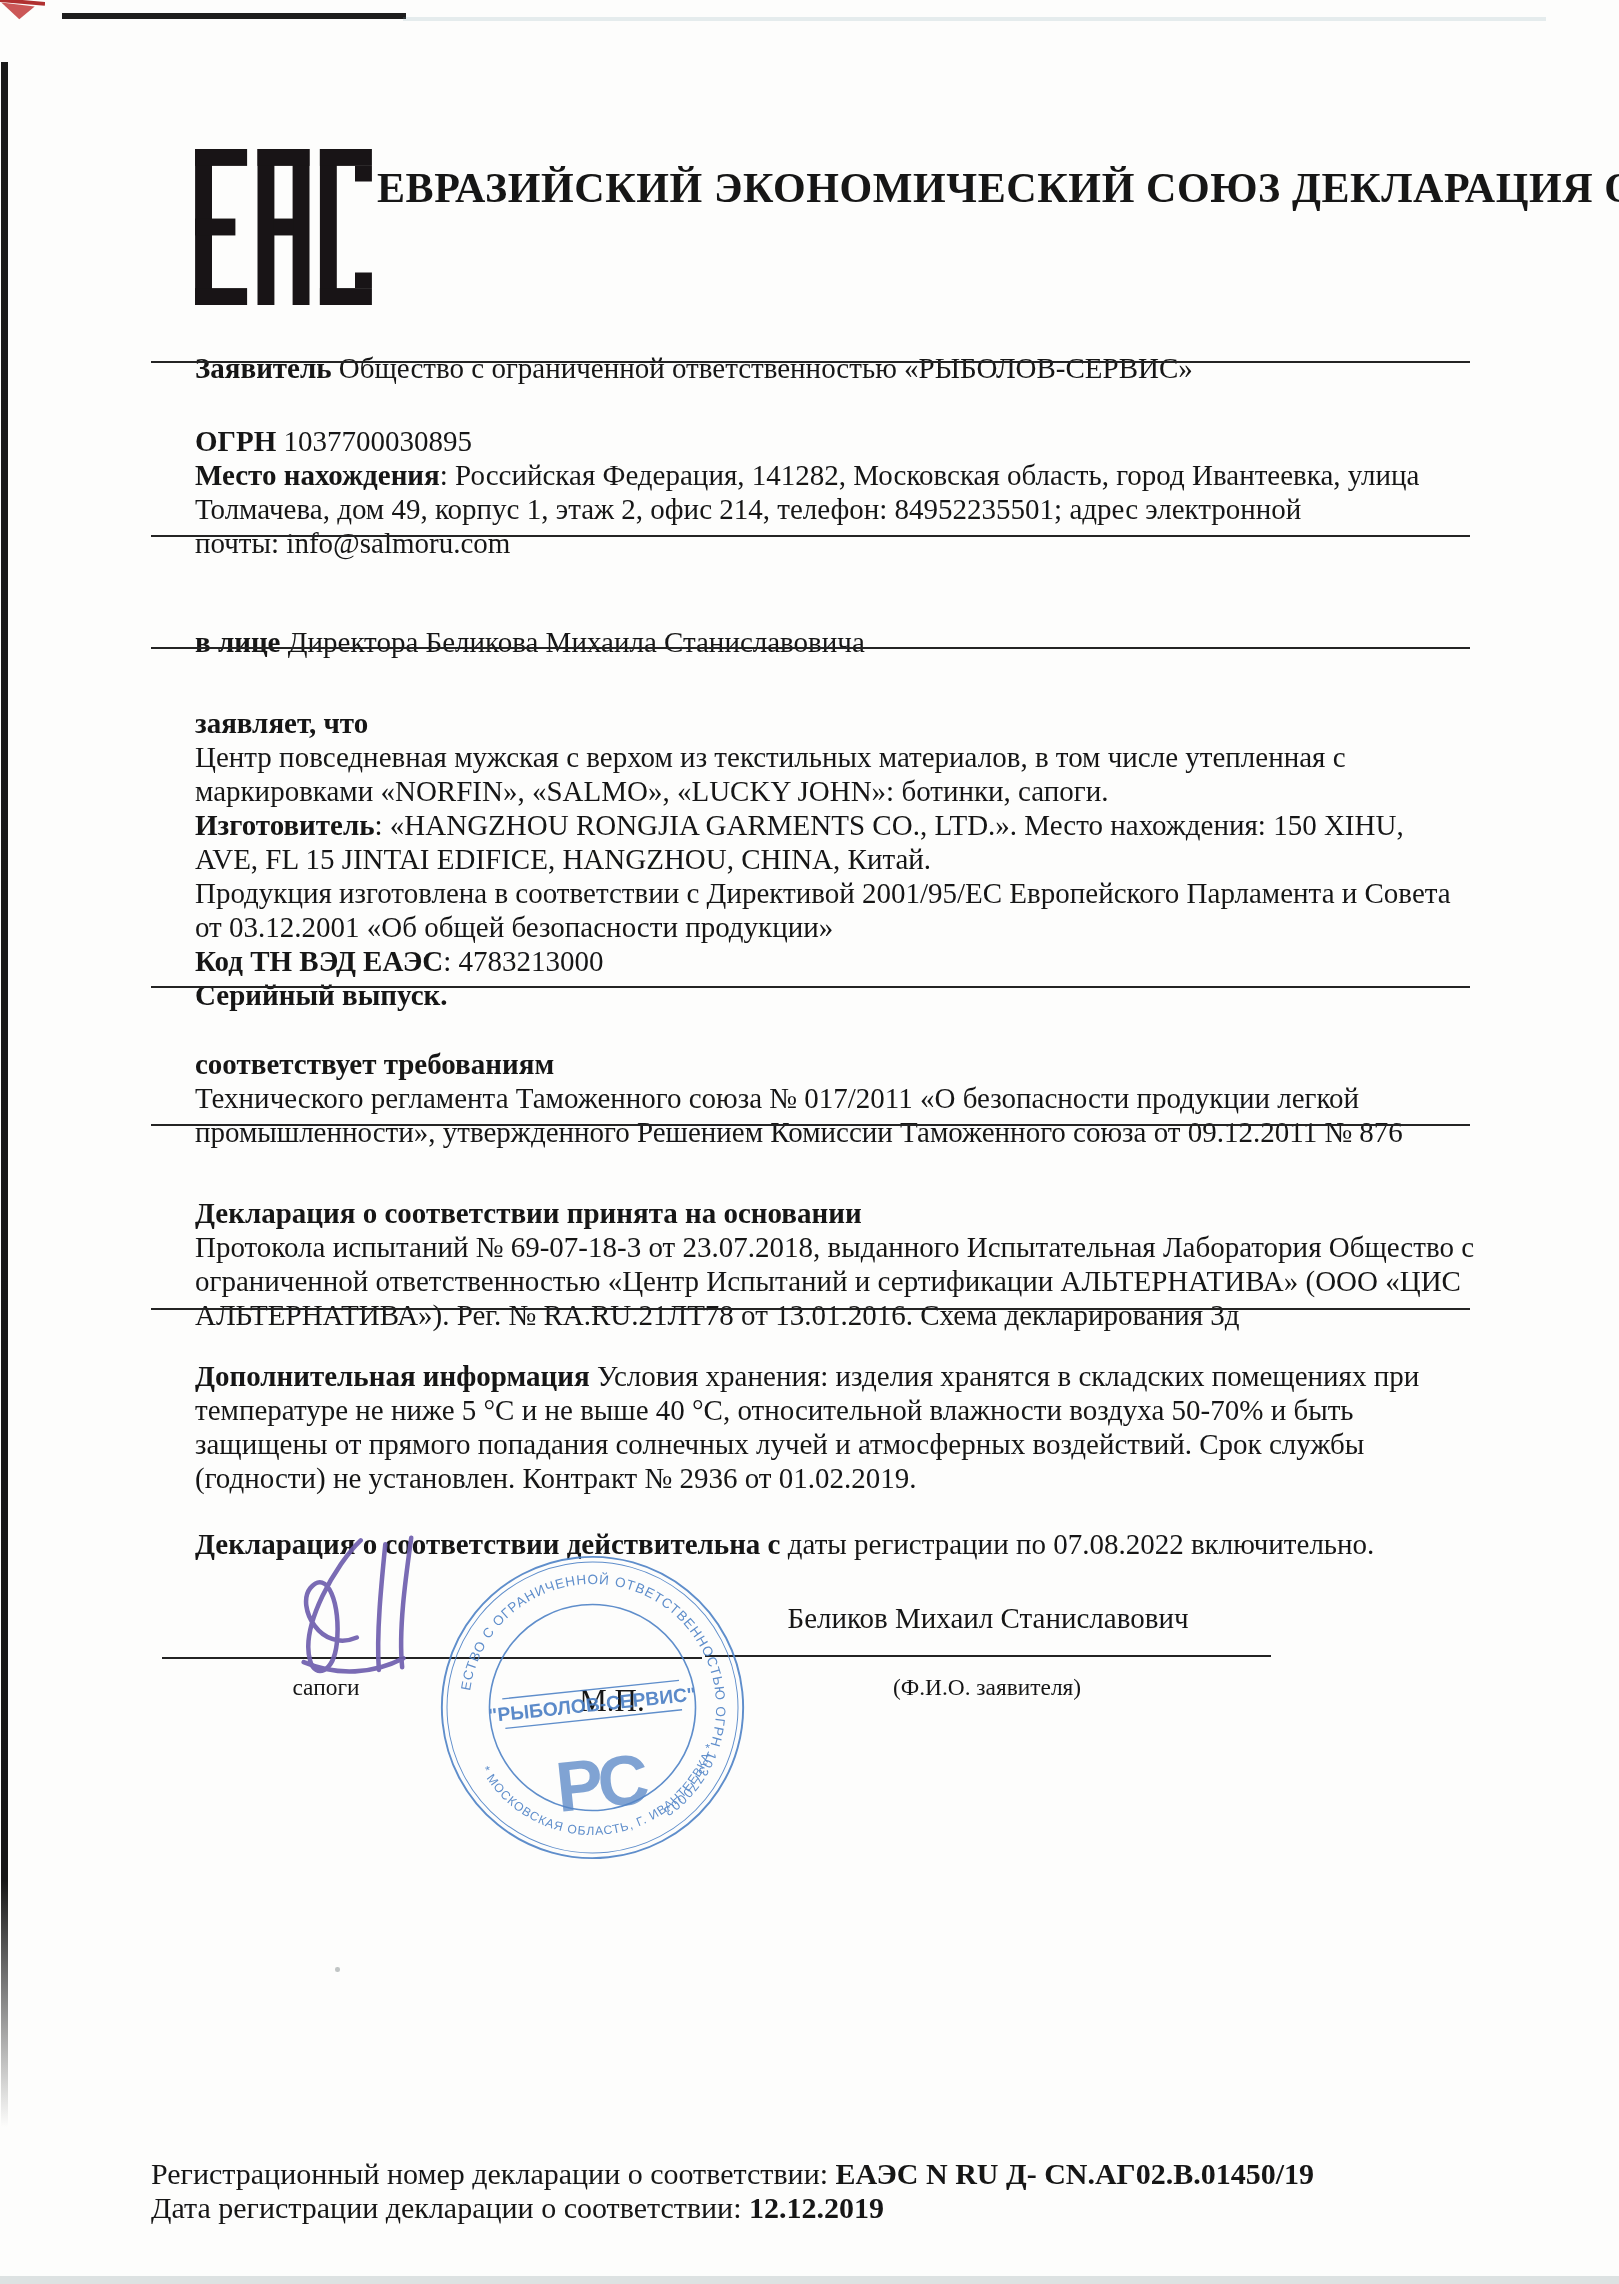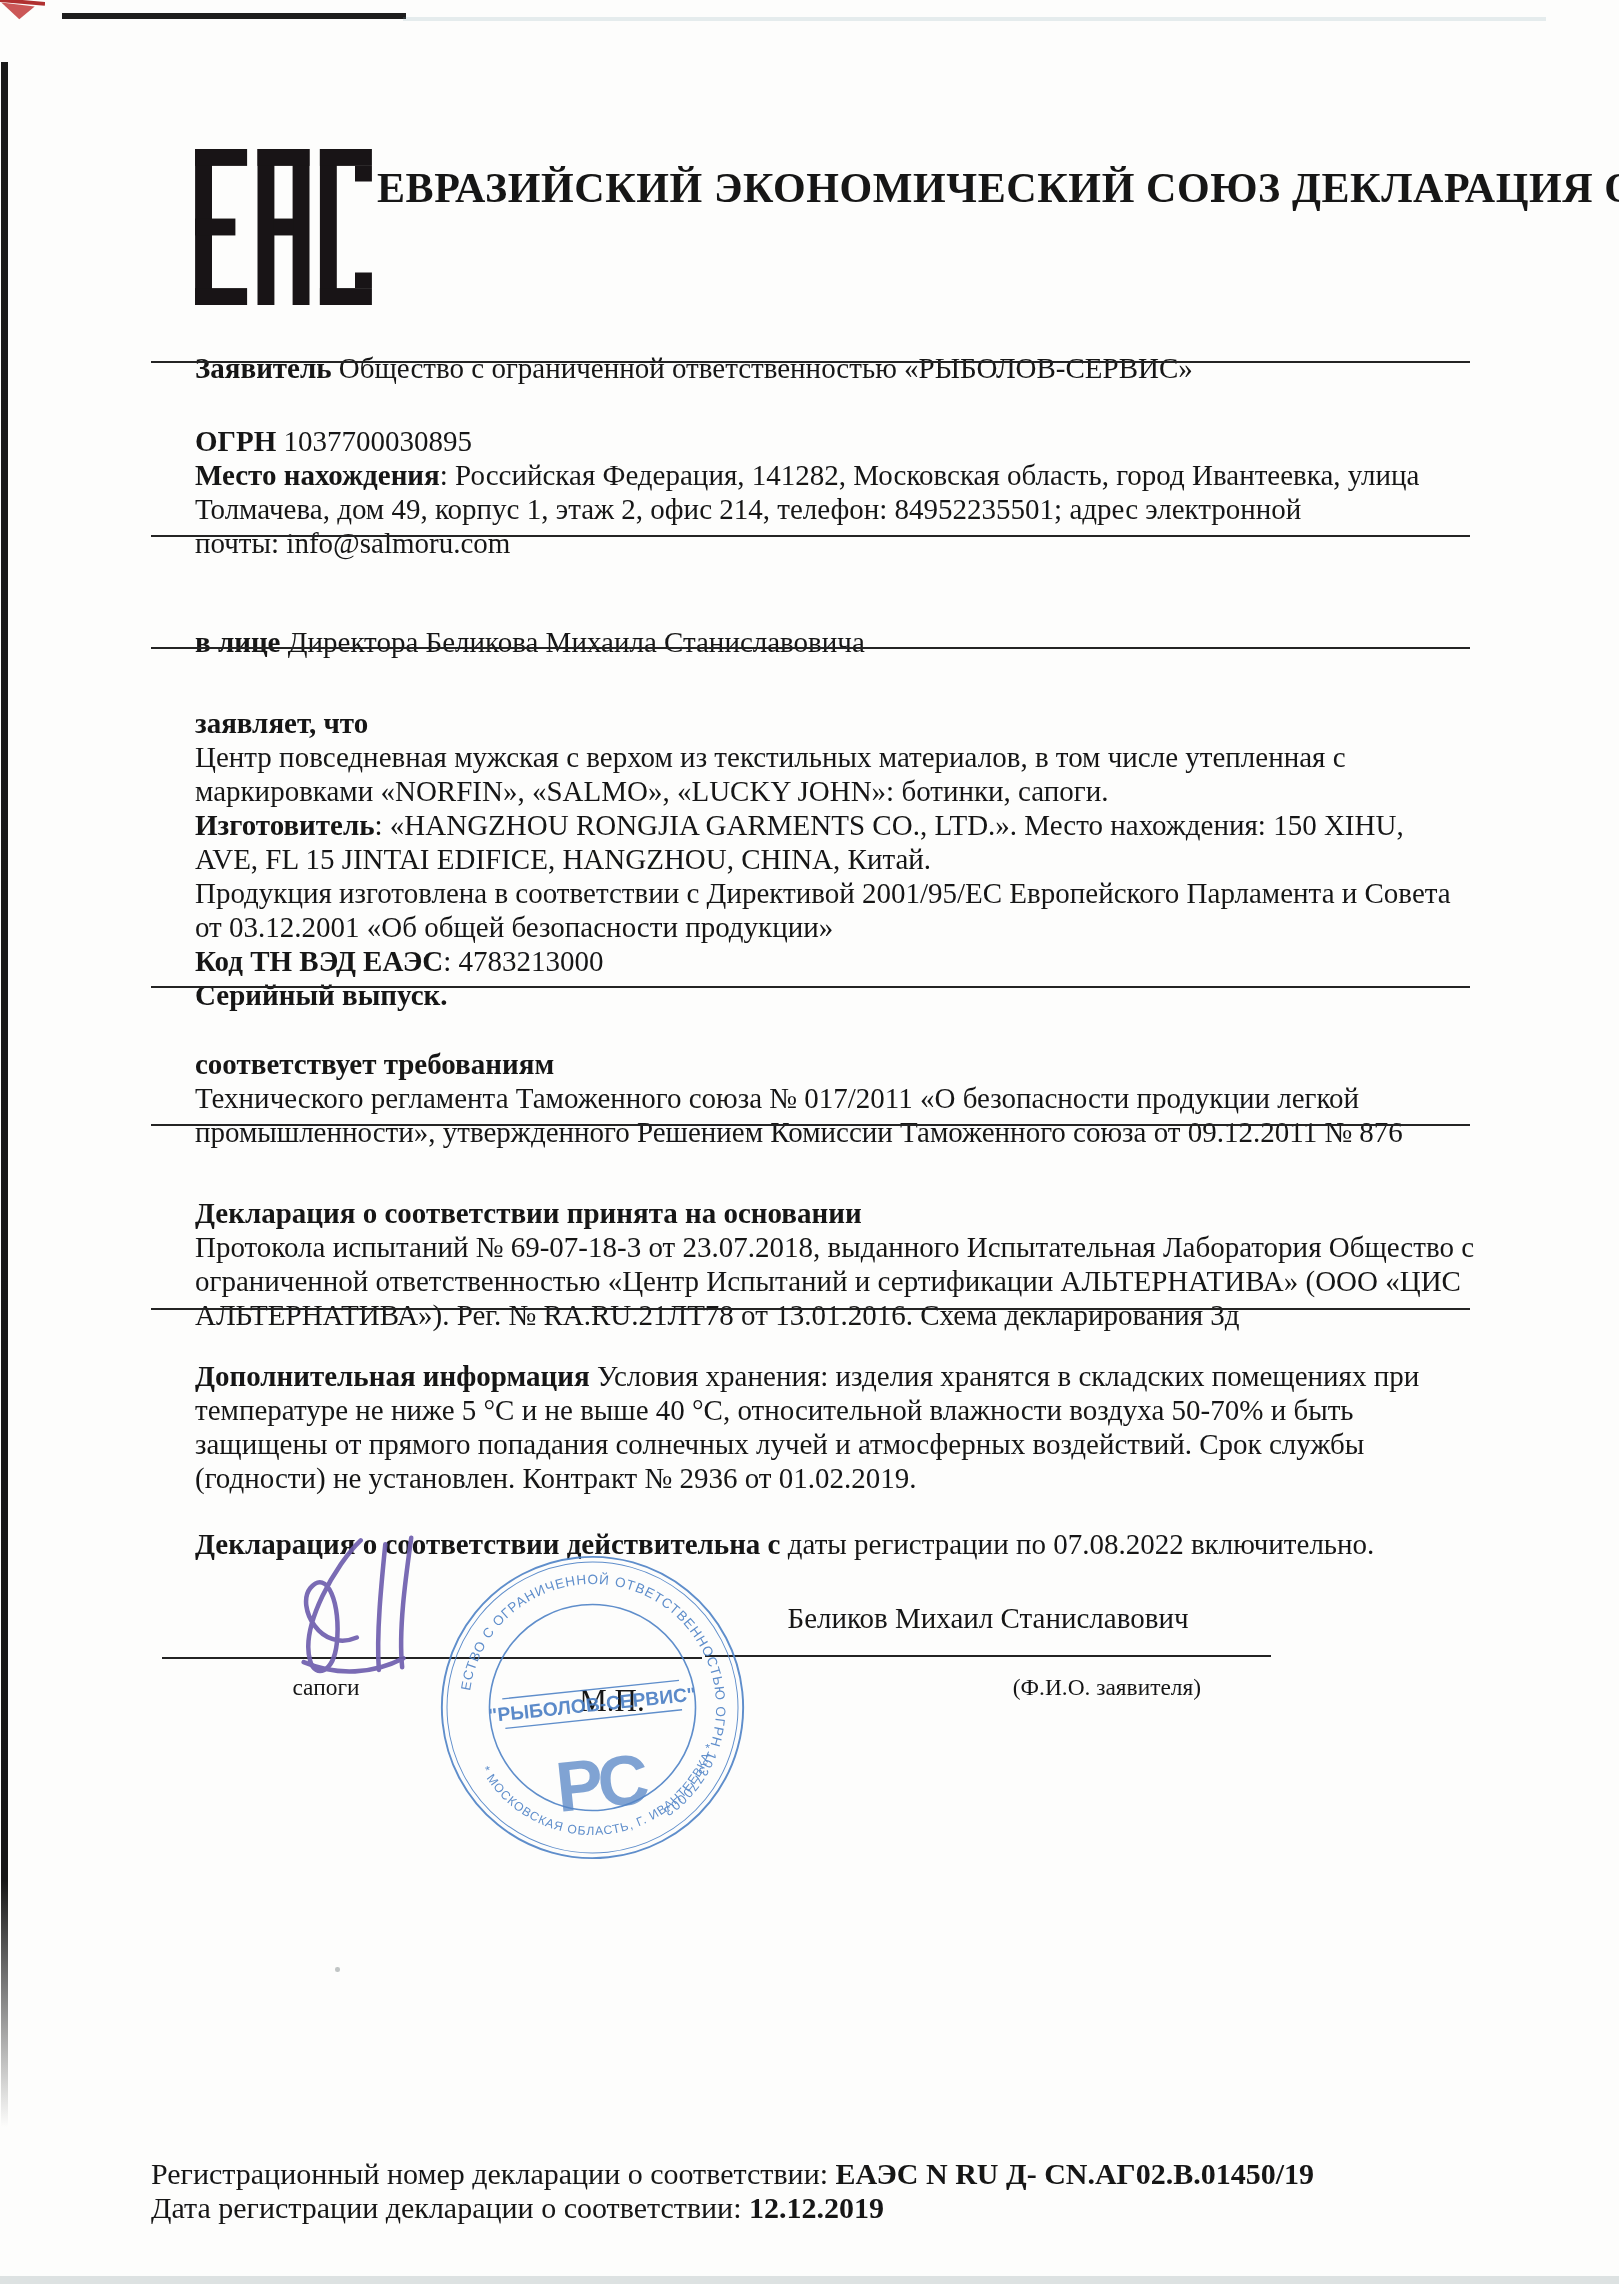"(Ф.И.О. заявителя)" div.small-caption { text-align: right -> none }
